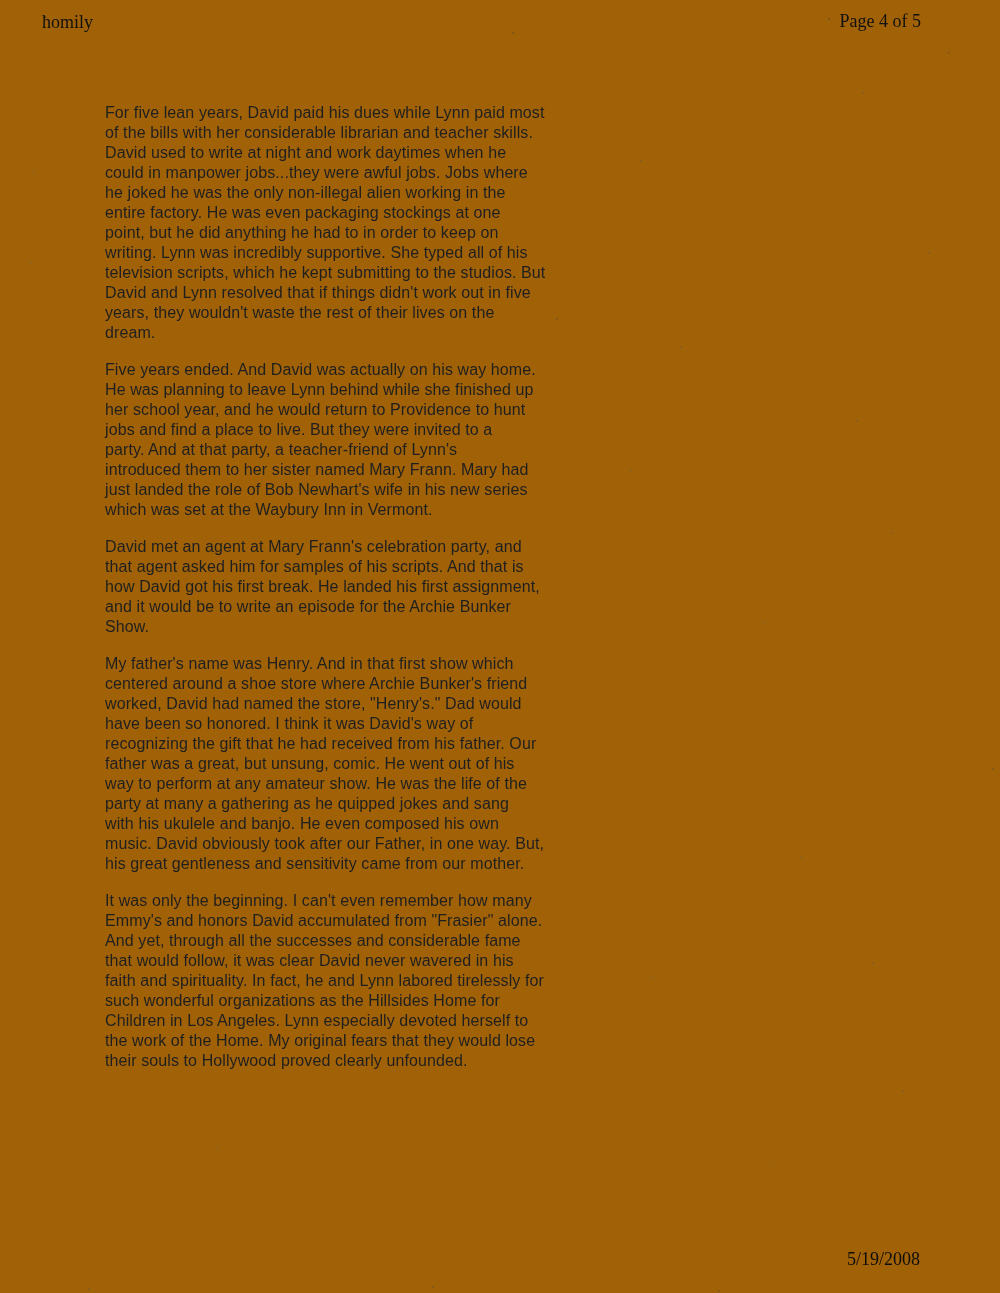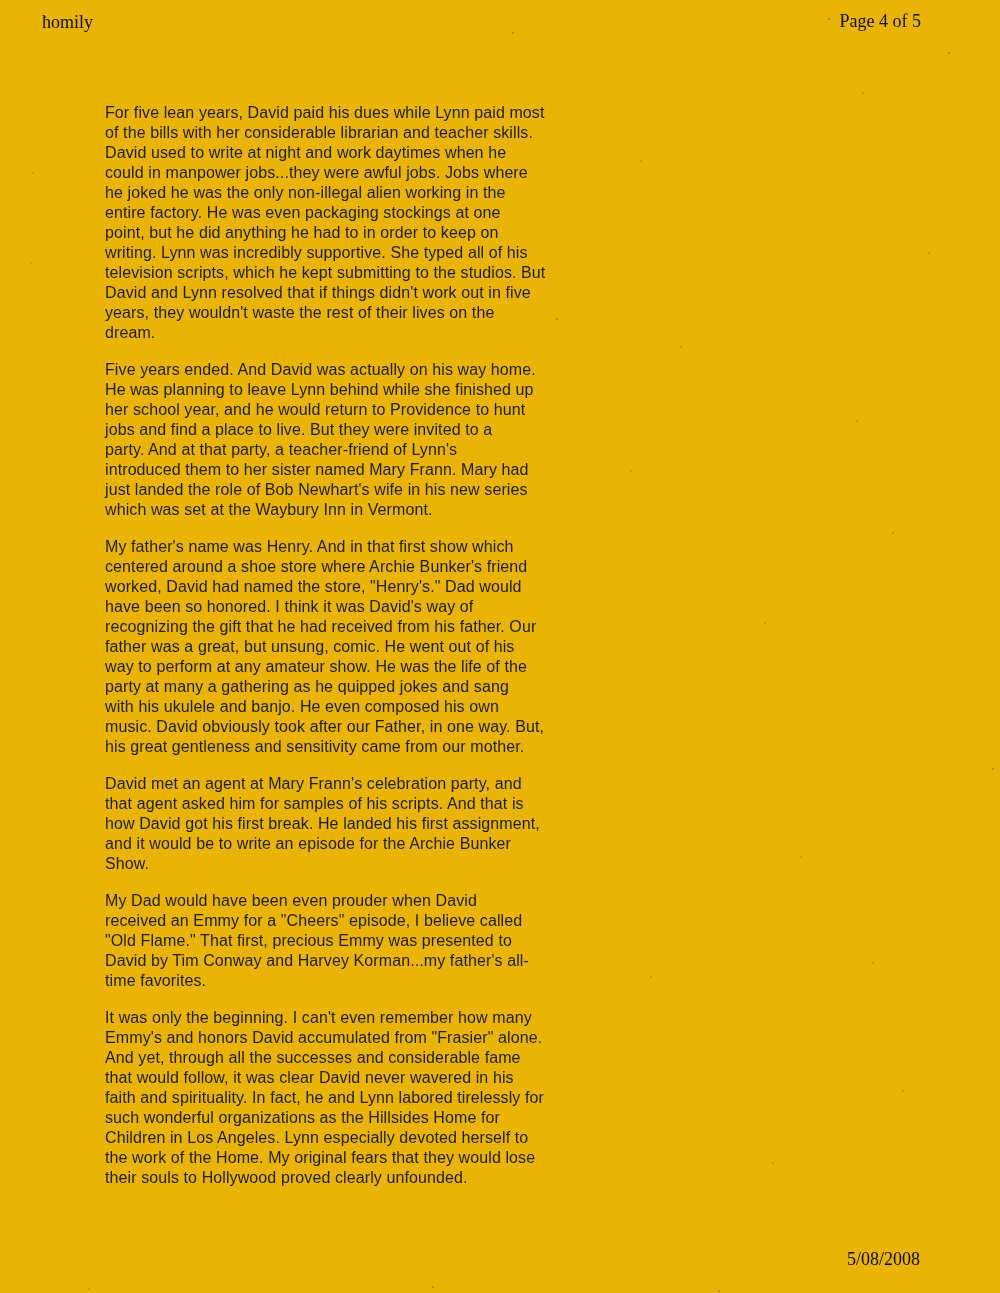"homily" .page { background: #eab308 -> #a16207 }
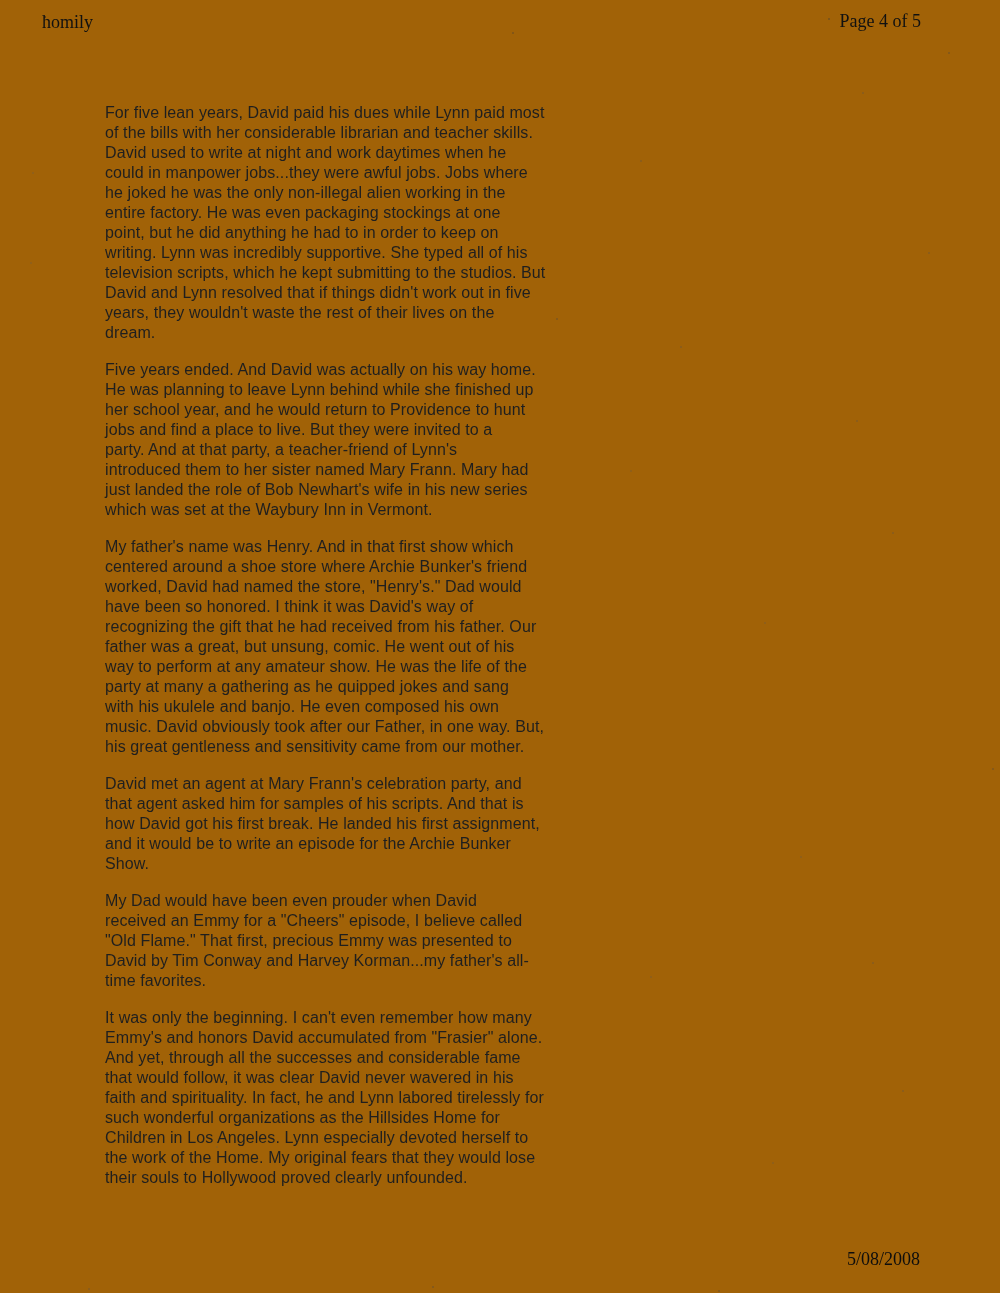"My father's name was Henry." p { order: before "David met an agent at" -> after "David met an agent at" }
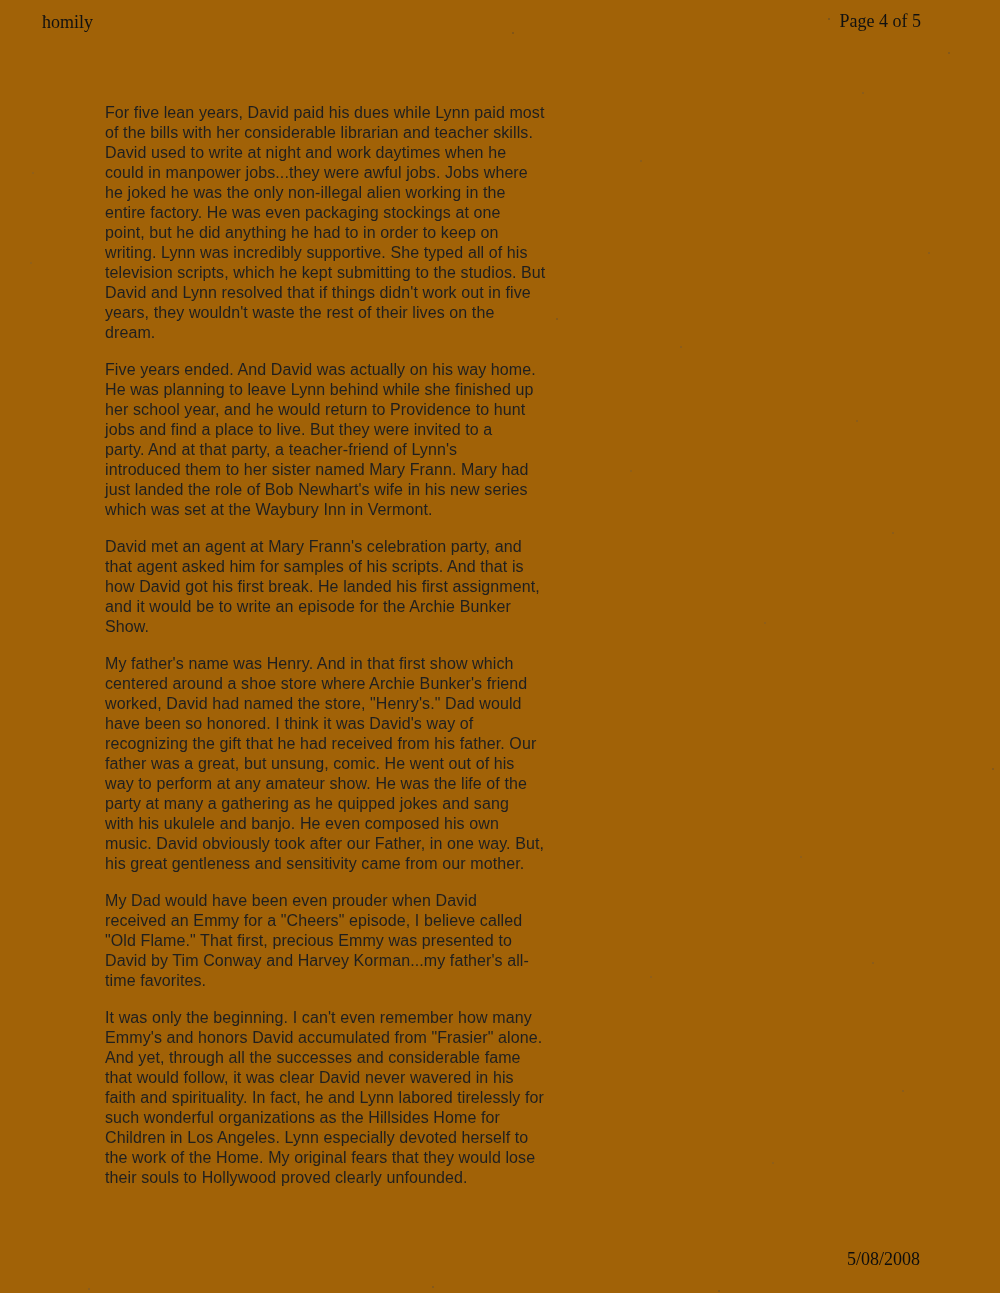"My Dad would have been" p { html: <p>My Dad would have been even prouder when David received an Emmy for a "Cheers" episode, I believe called "Old Flame." That first, precious Emmy was presented to David by Tim Conway and Harvey Korman...my father's all- time favorites.</p> -> none }
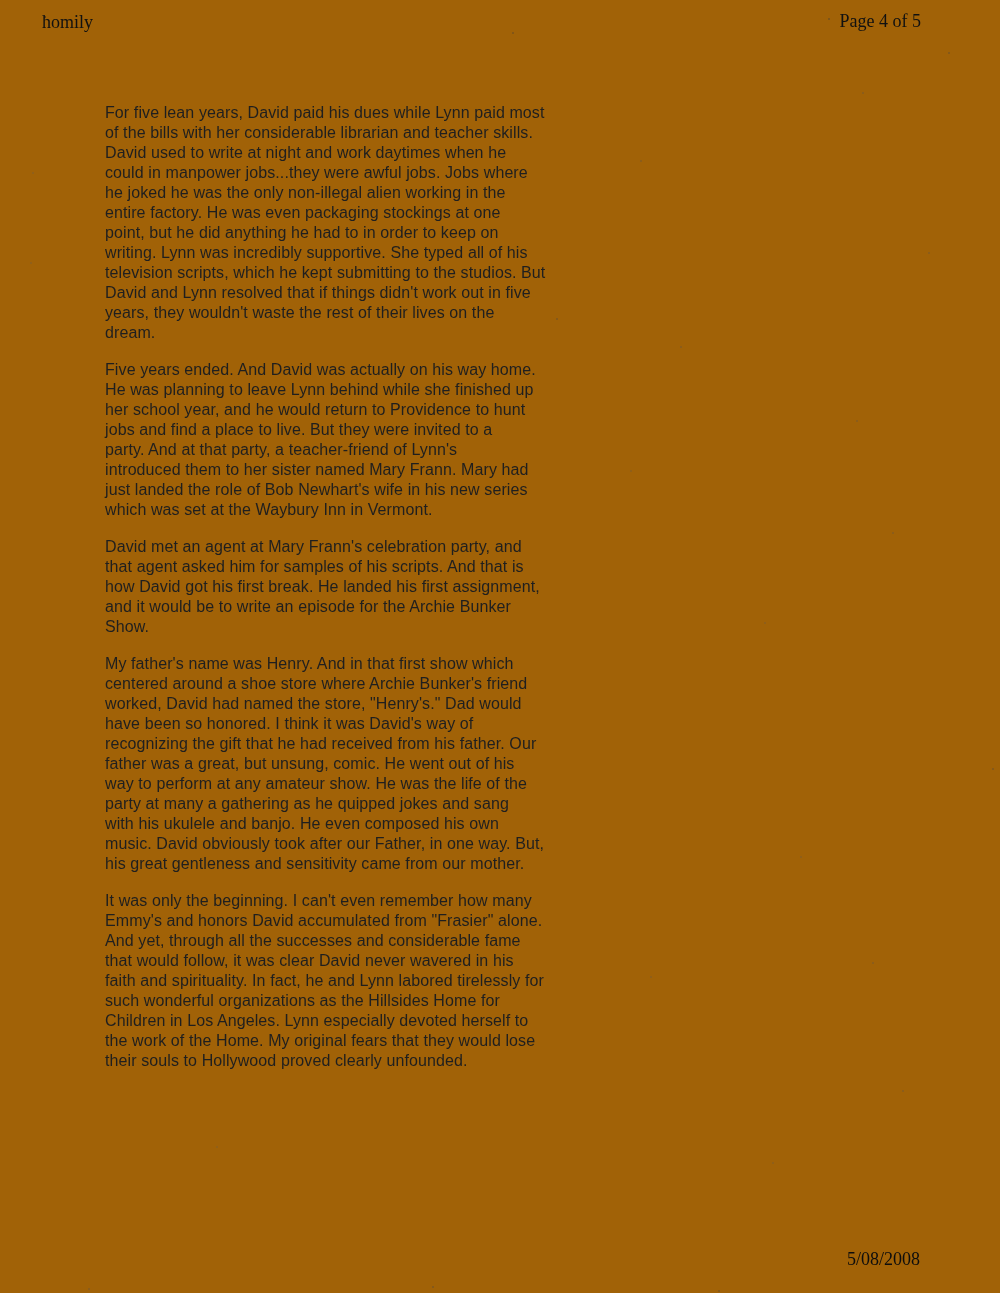"5/08/2008" span.footer-date { text: 5/08/2008 -> 5/19/2008 }
